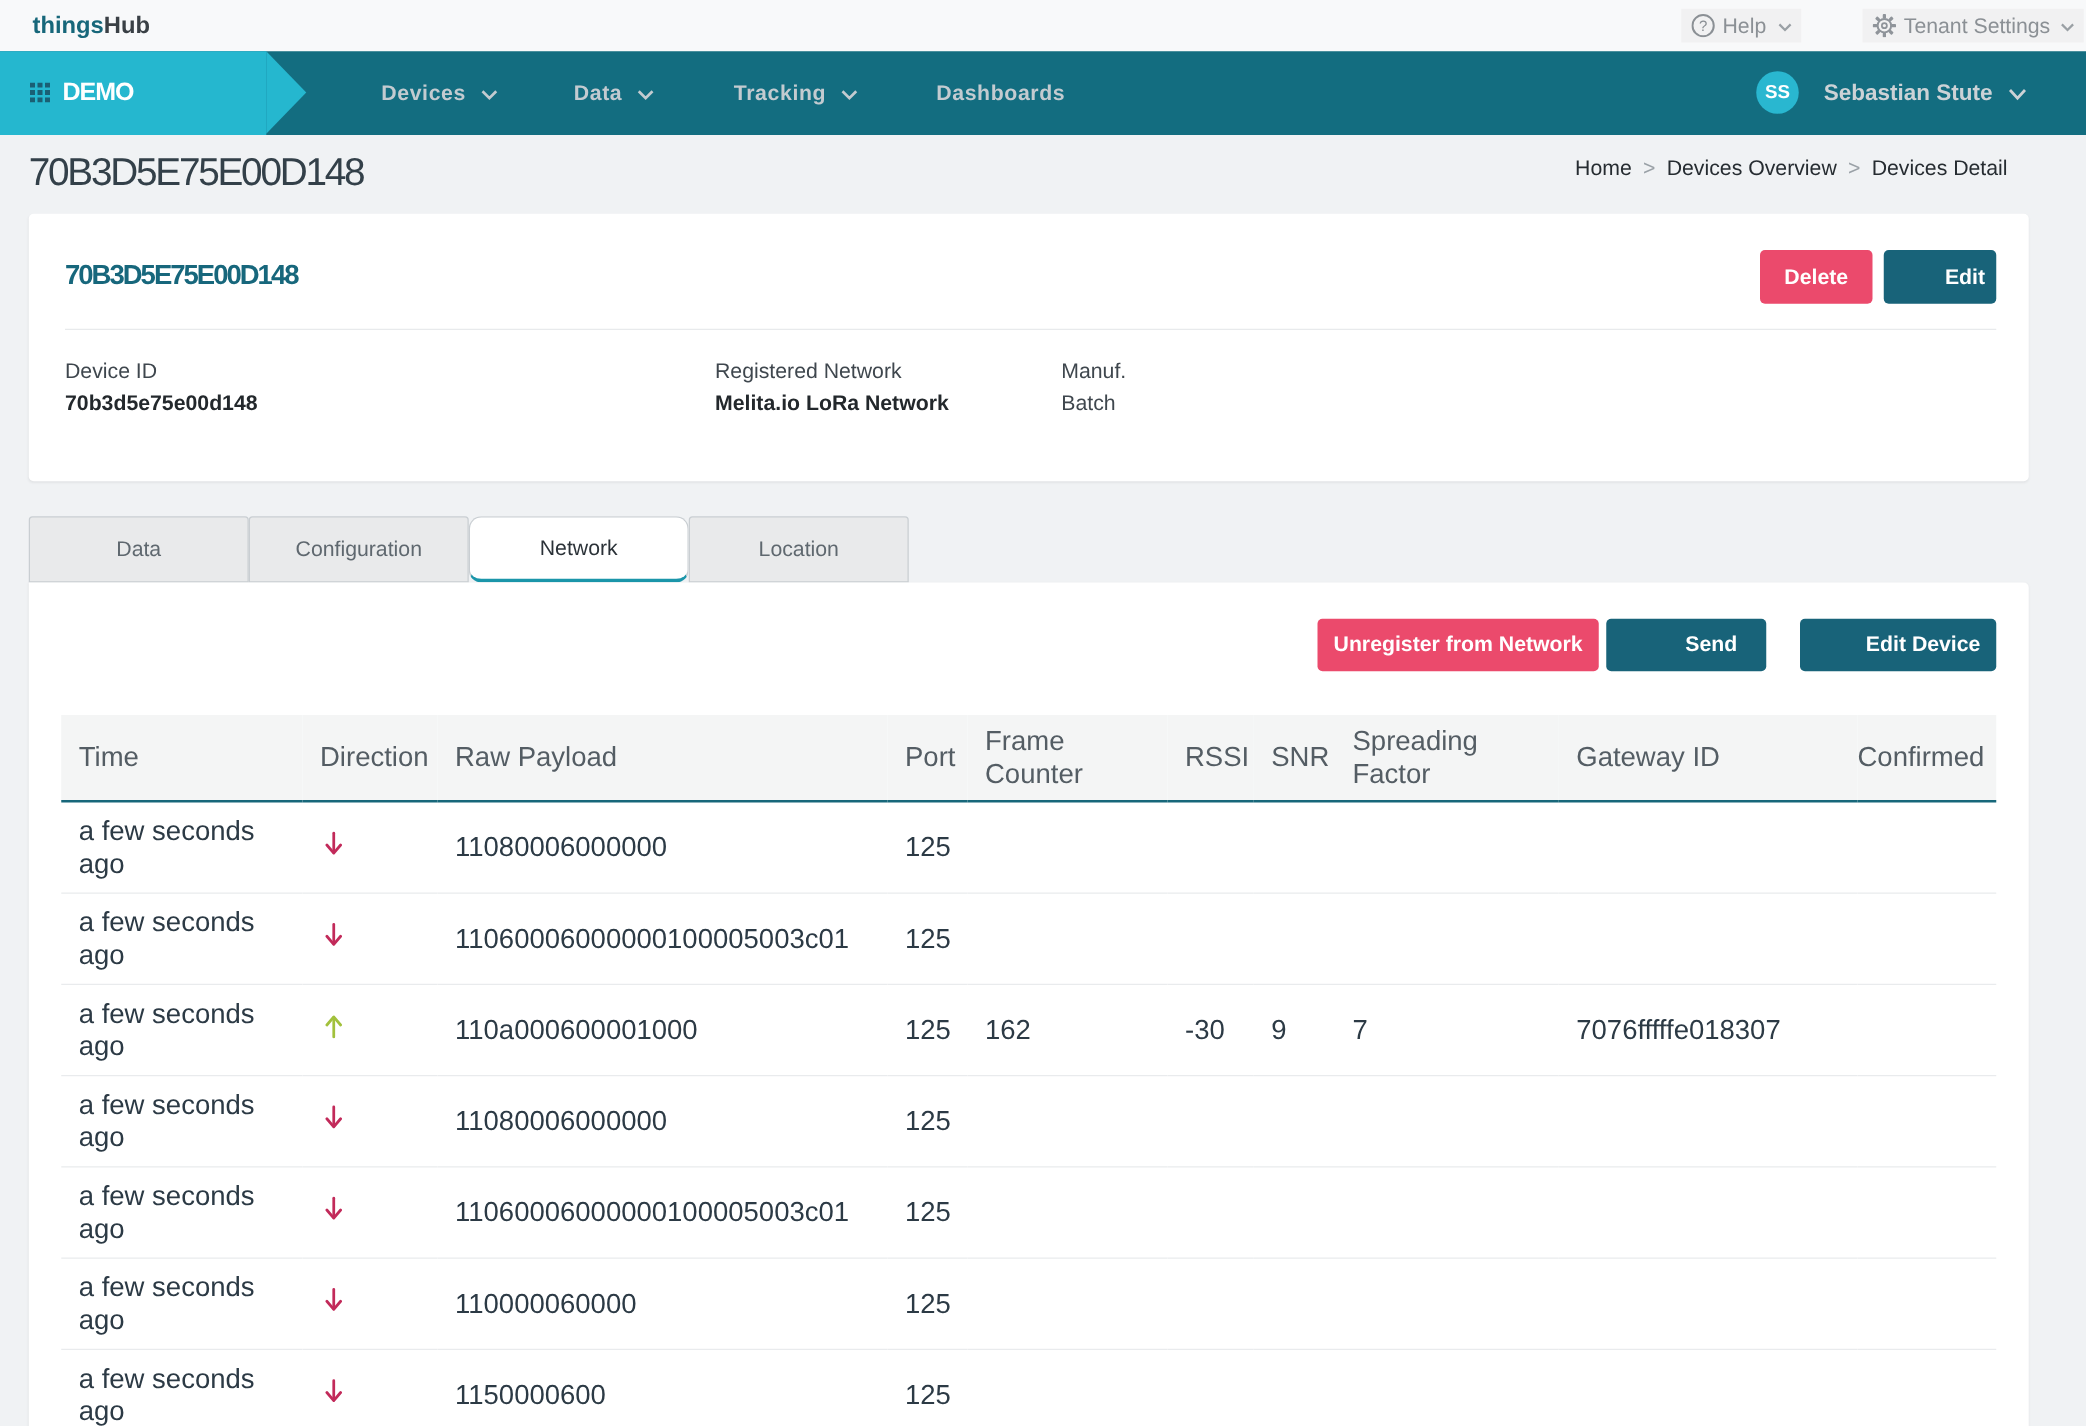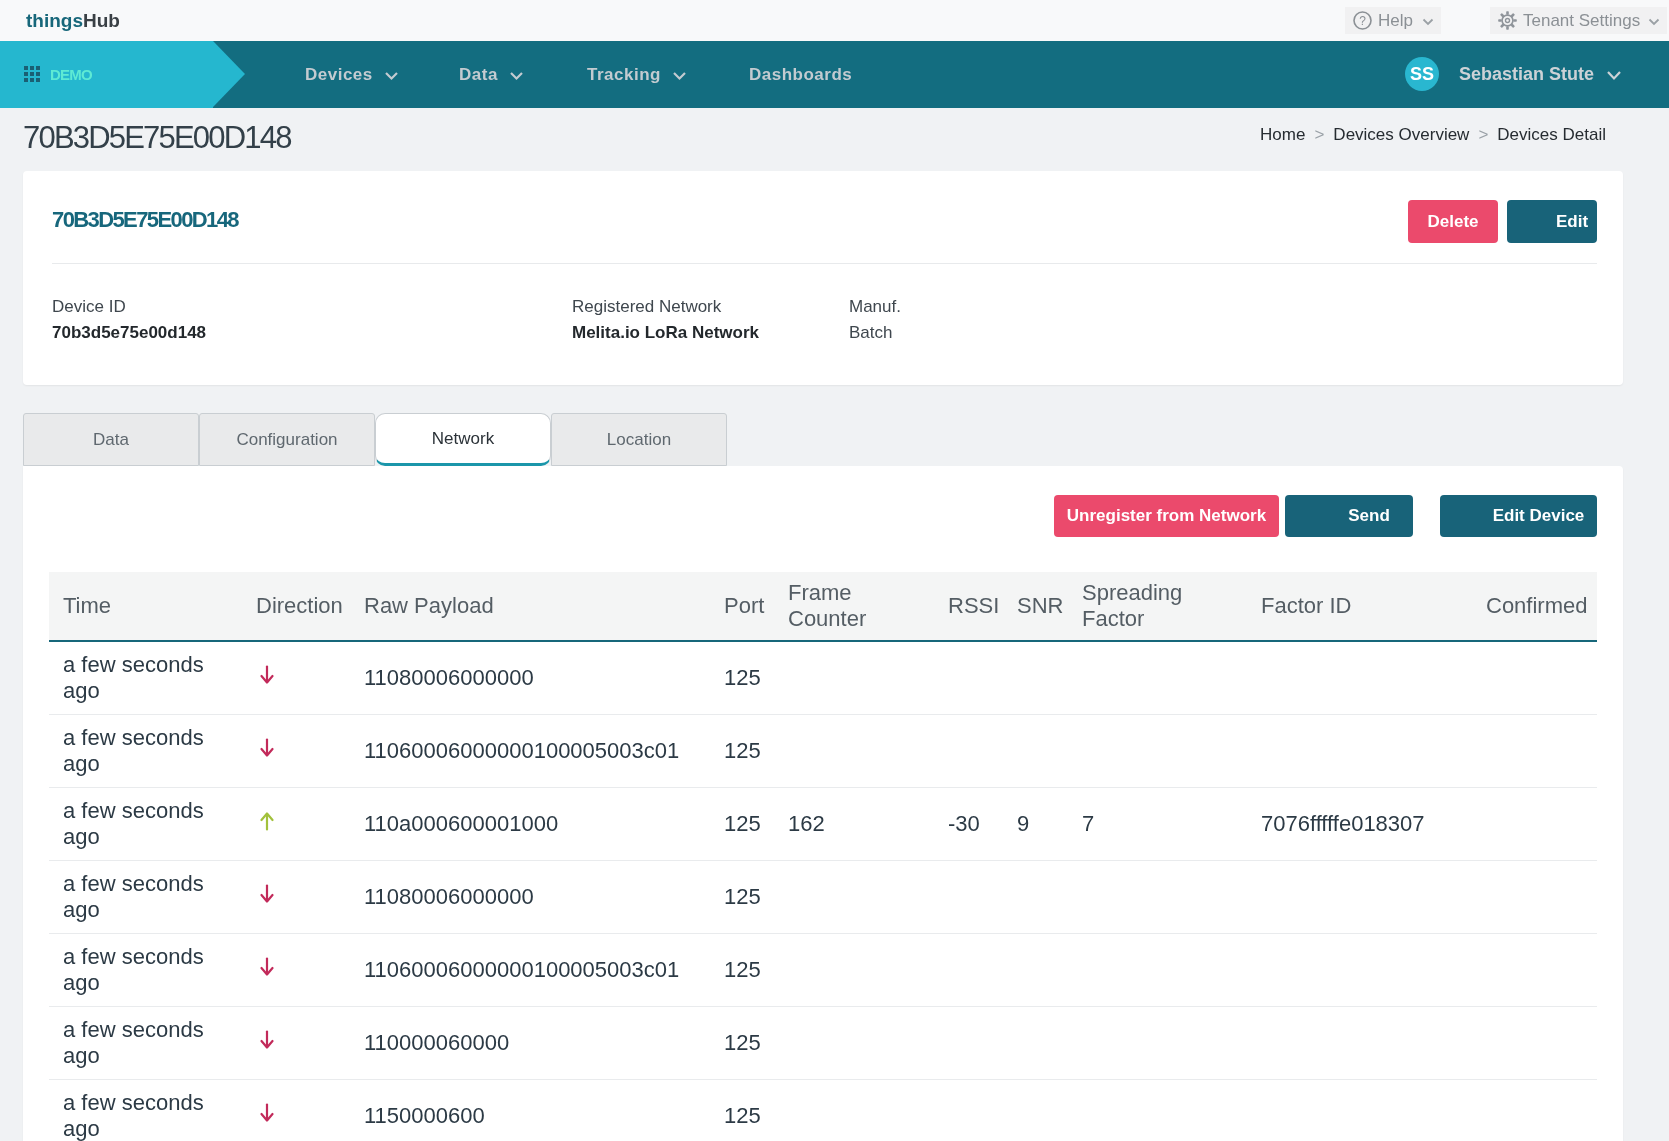"DEMO" .demo-label { color: #5eead4 -> #ffffff; font-size: 15px -> 20px }
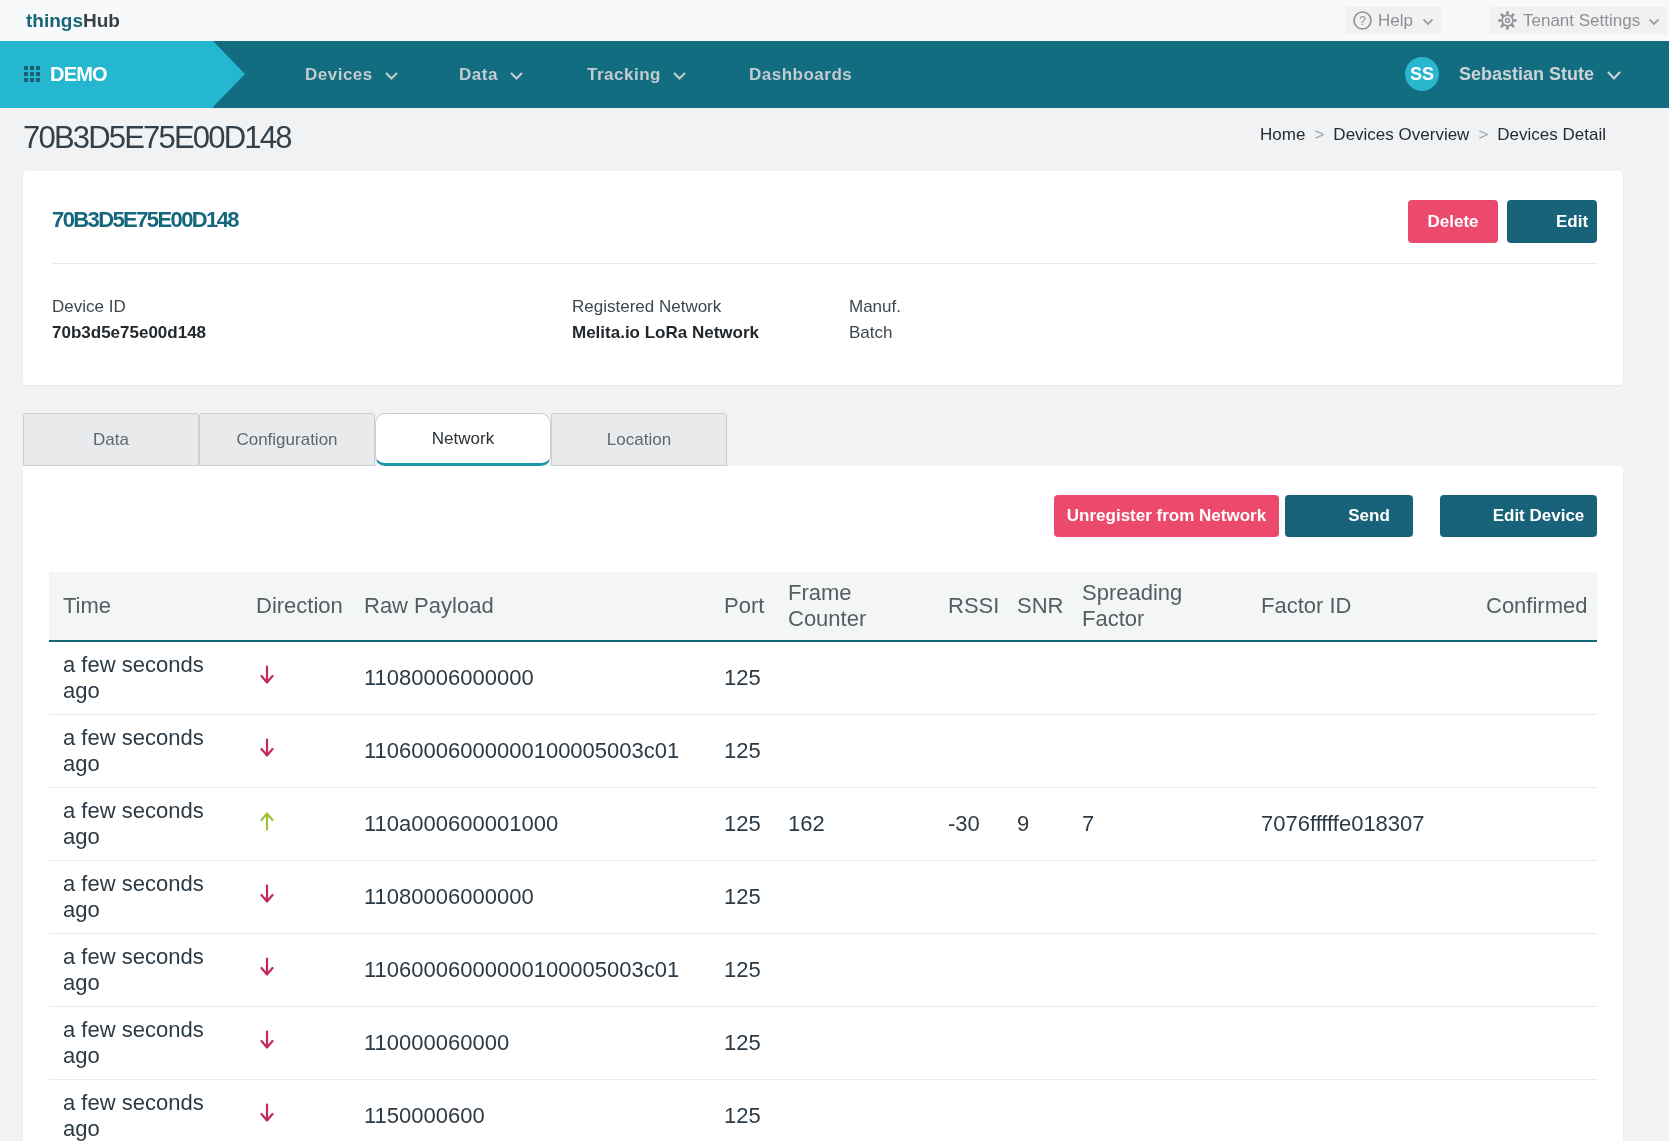"SS" .avatar { font-size: 18px -> 15px }
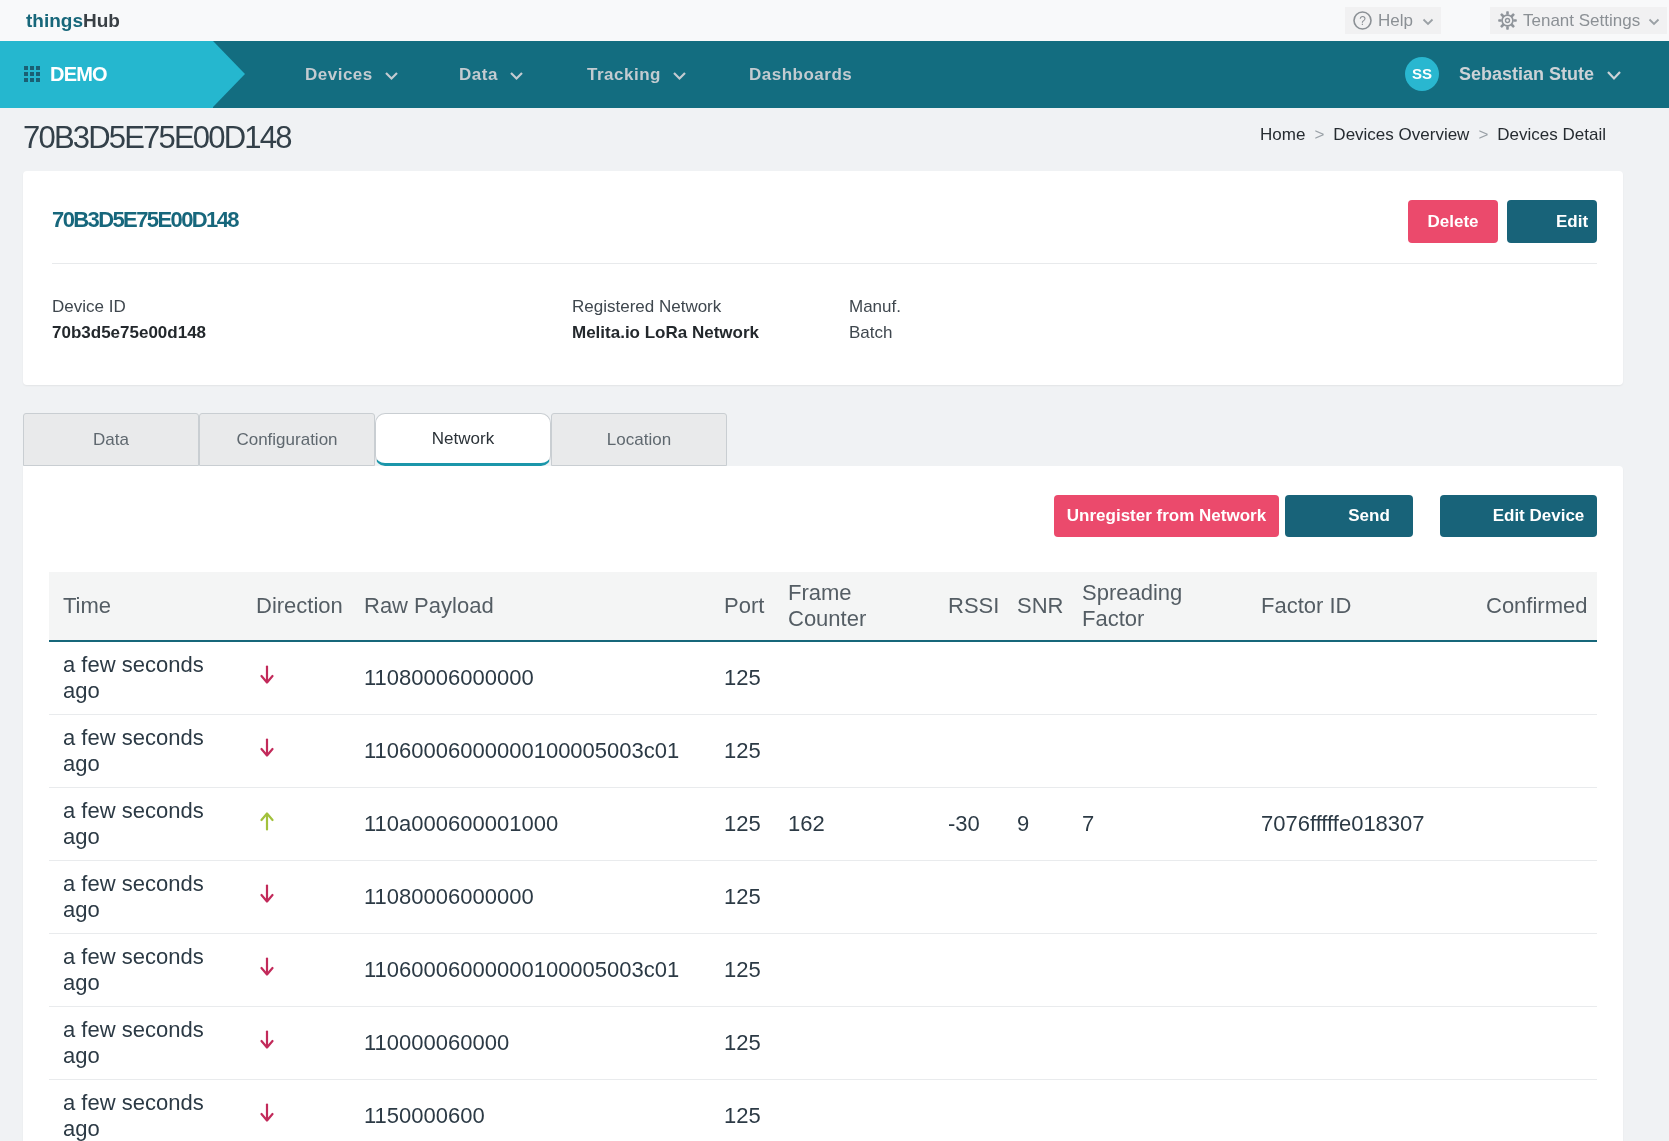"Device ID" .infocol { top: 123px -> 113px }
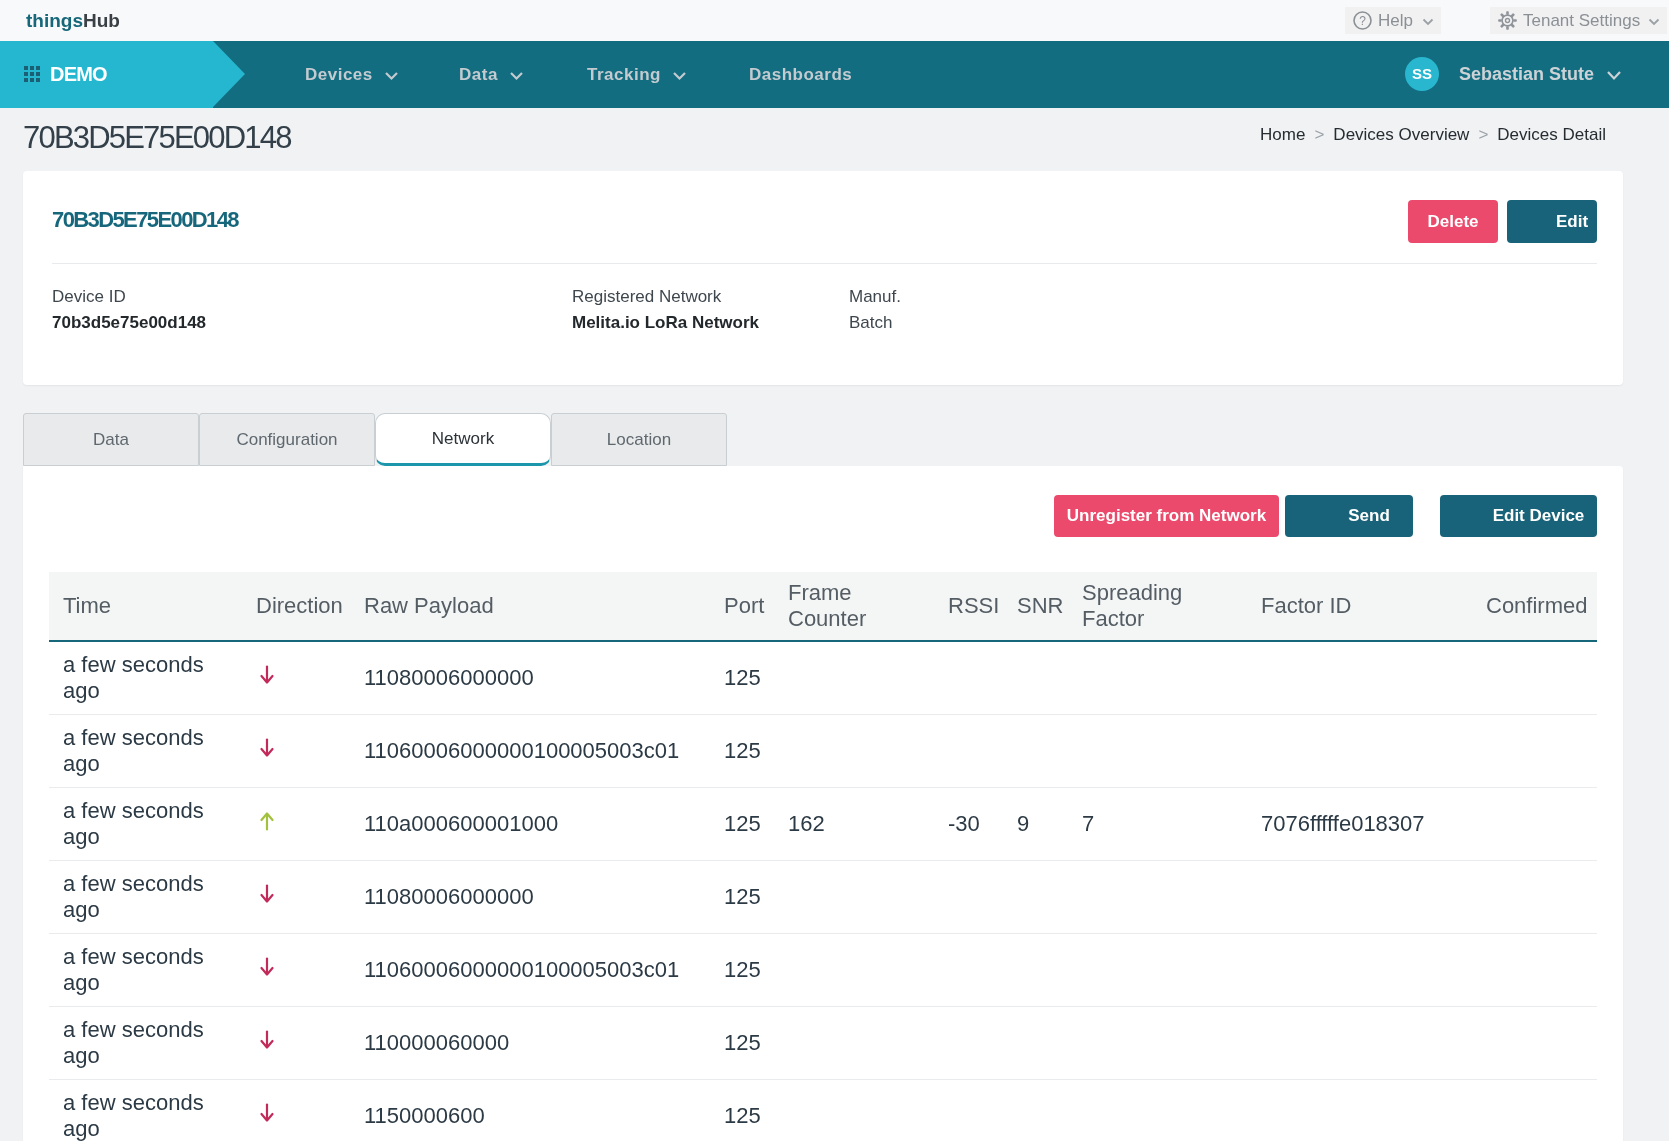"Factor ID" th { text: Factor -> Gateway }
